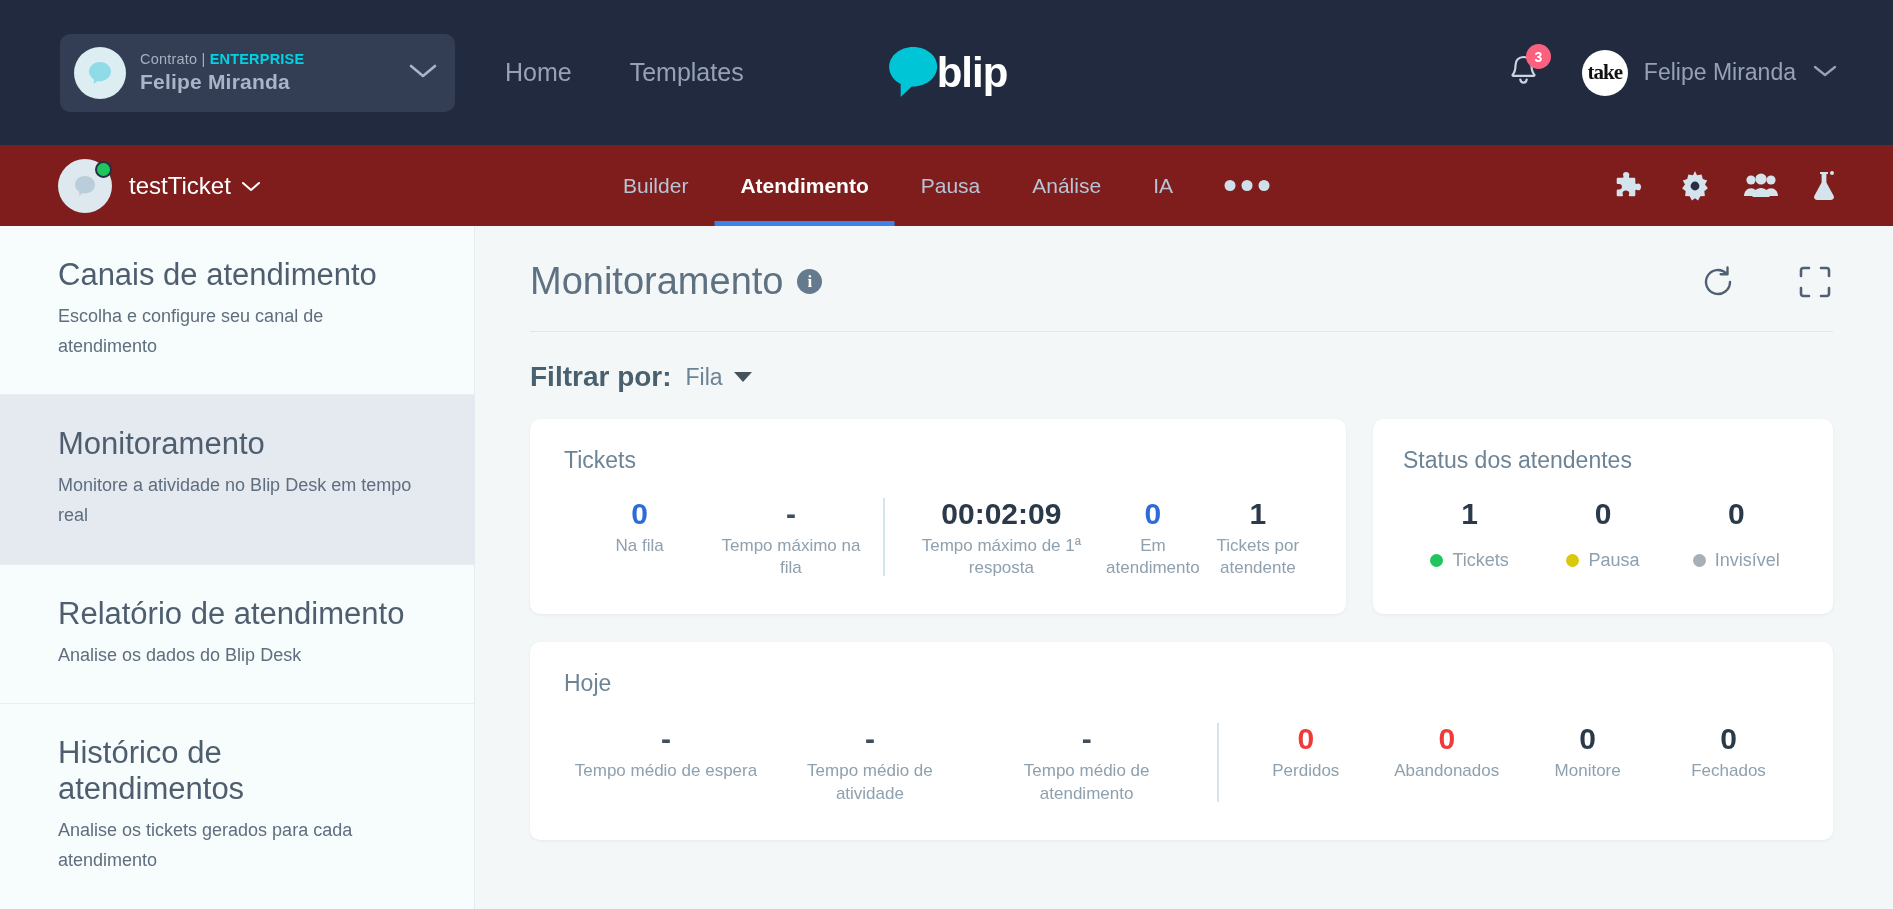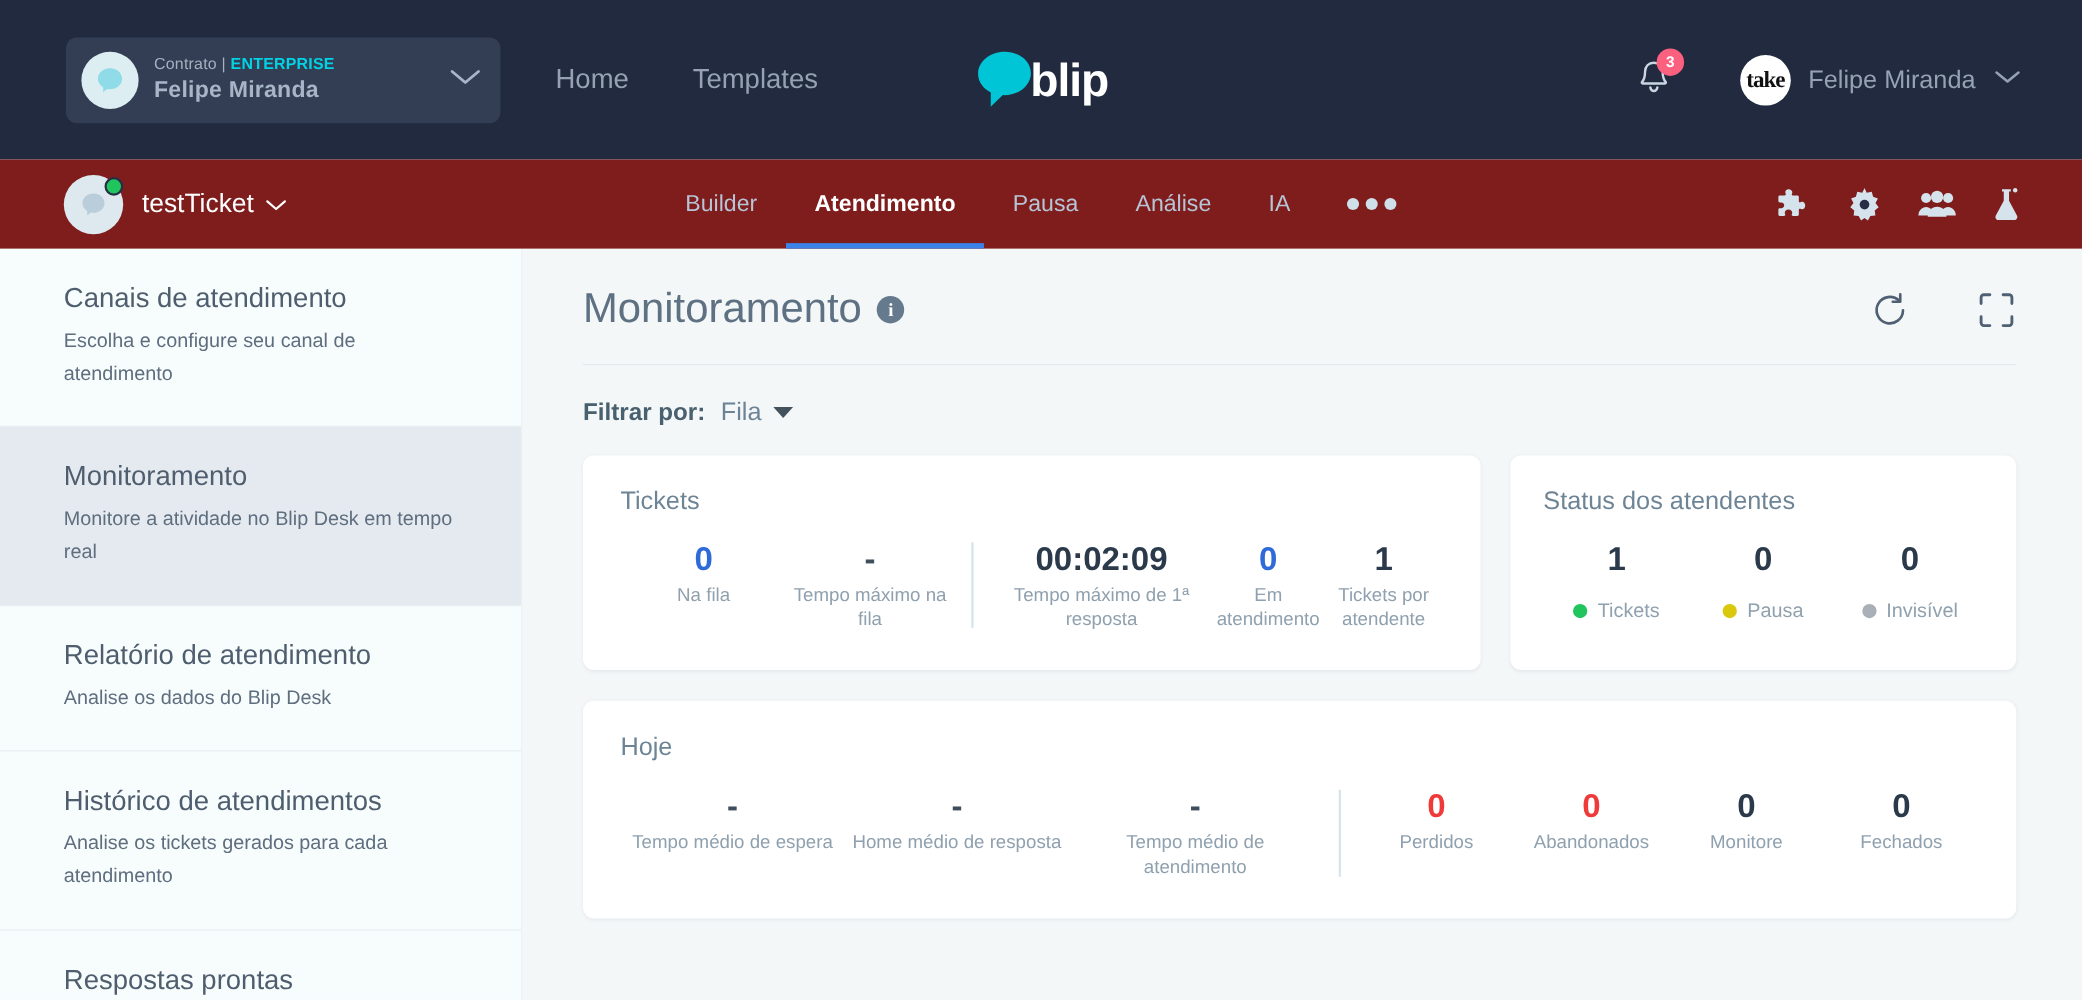"take" .user-area { margin-left: 20px -> none }
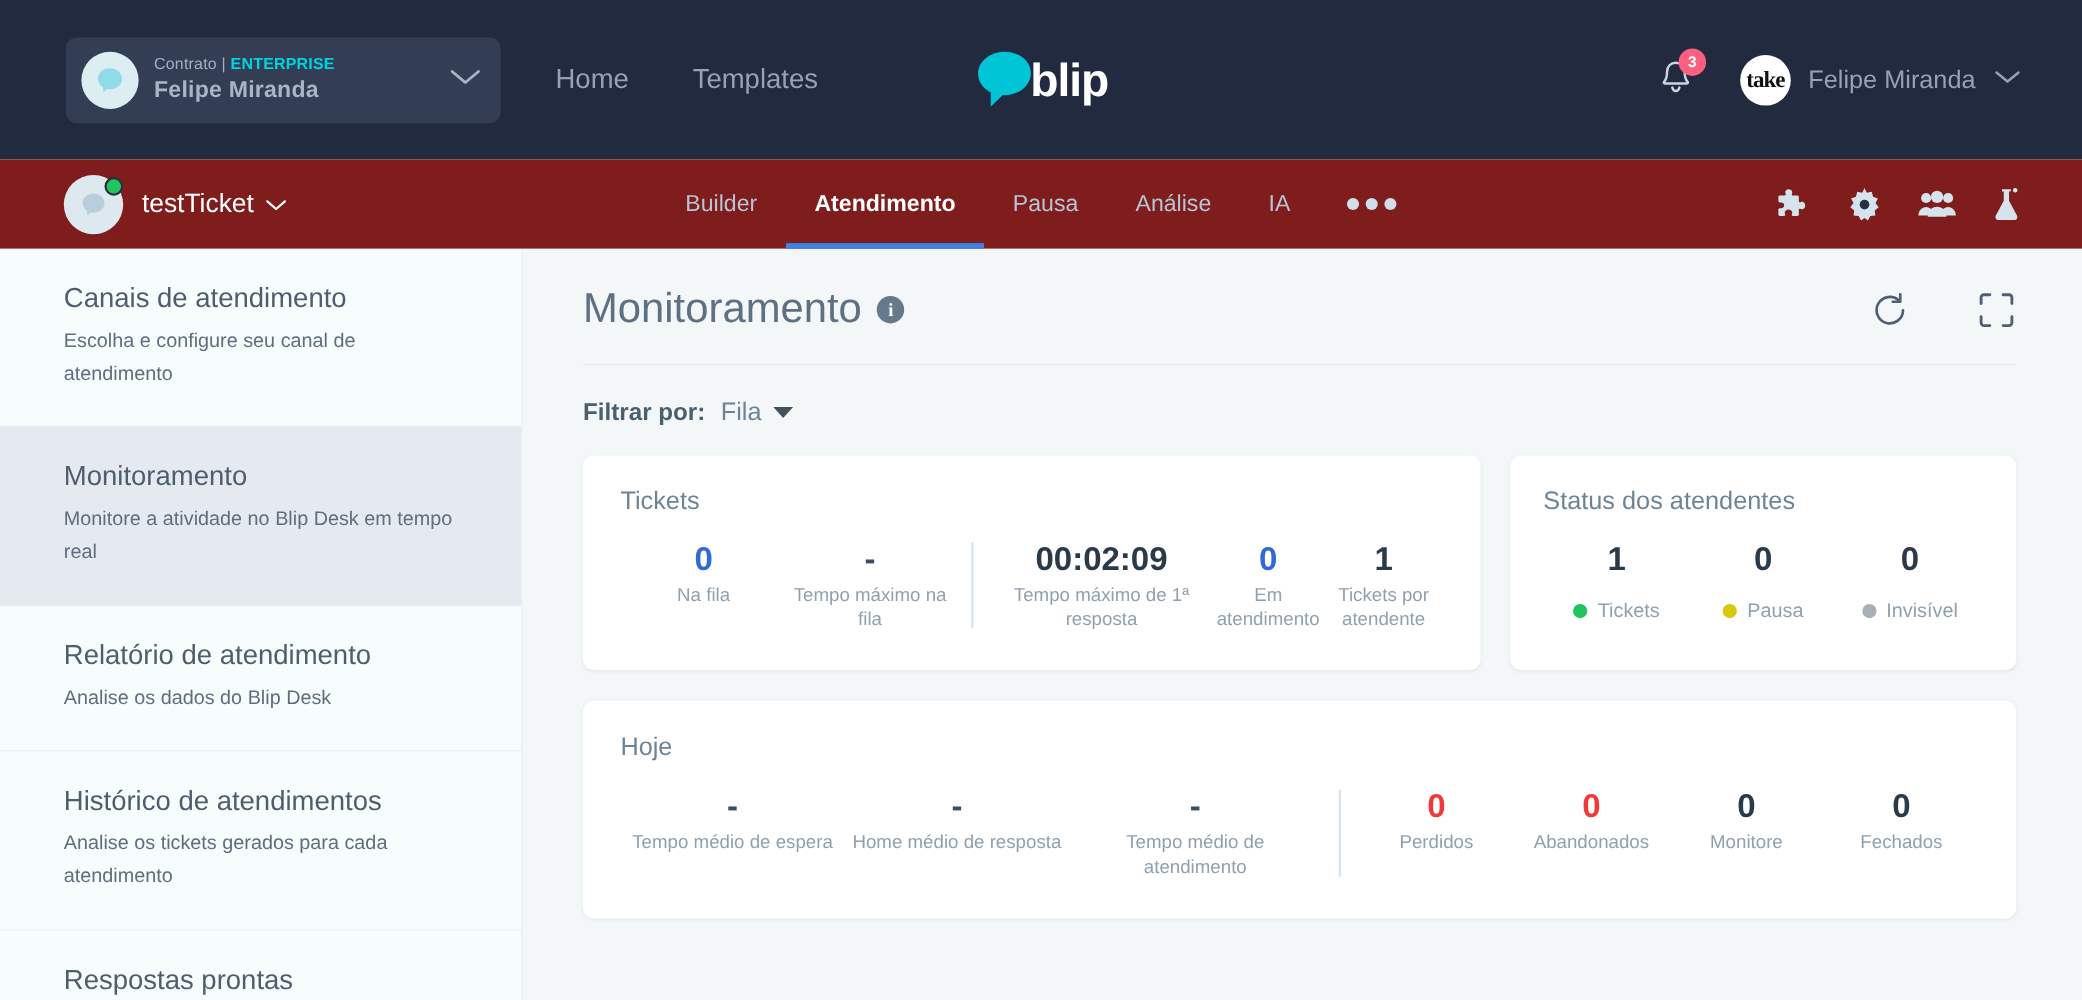"Canais de atendimento" .side-title { font-size: 25px -> 31px }
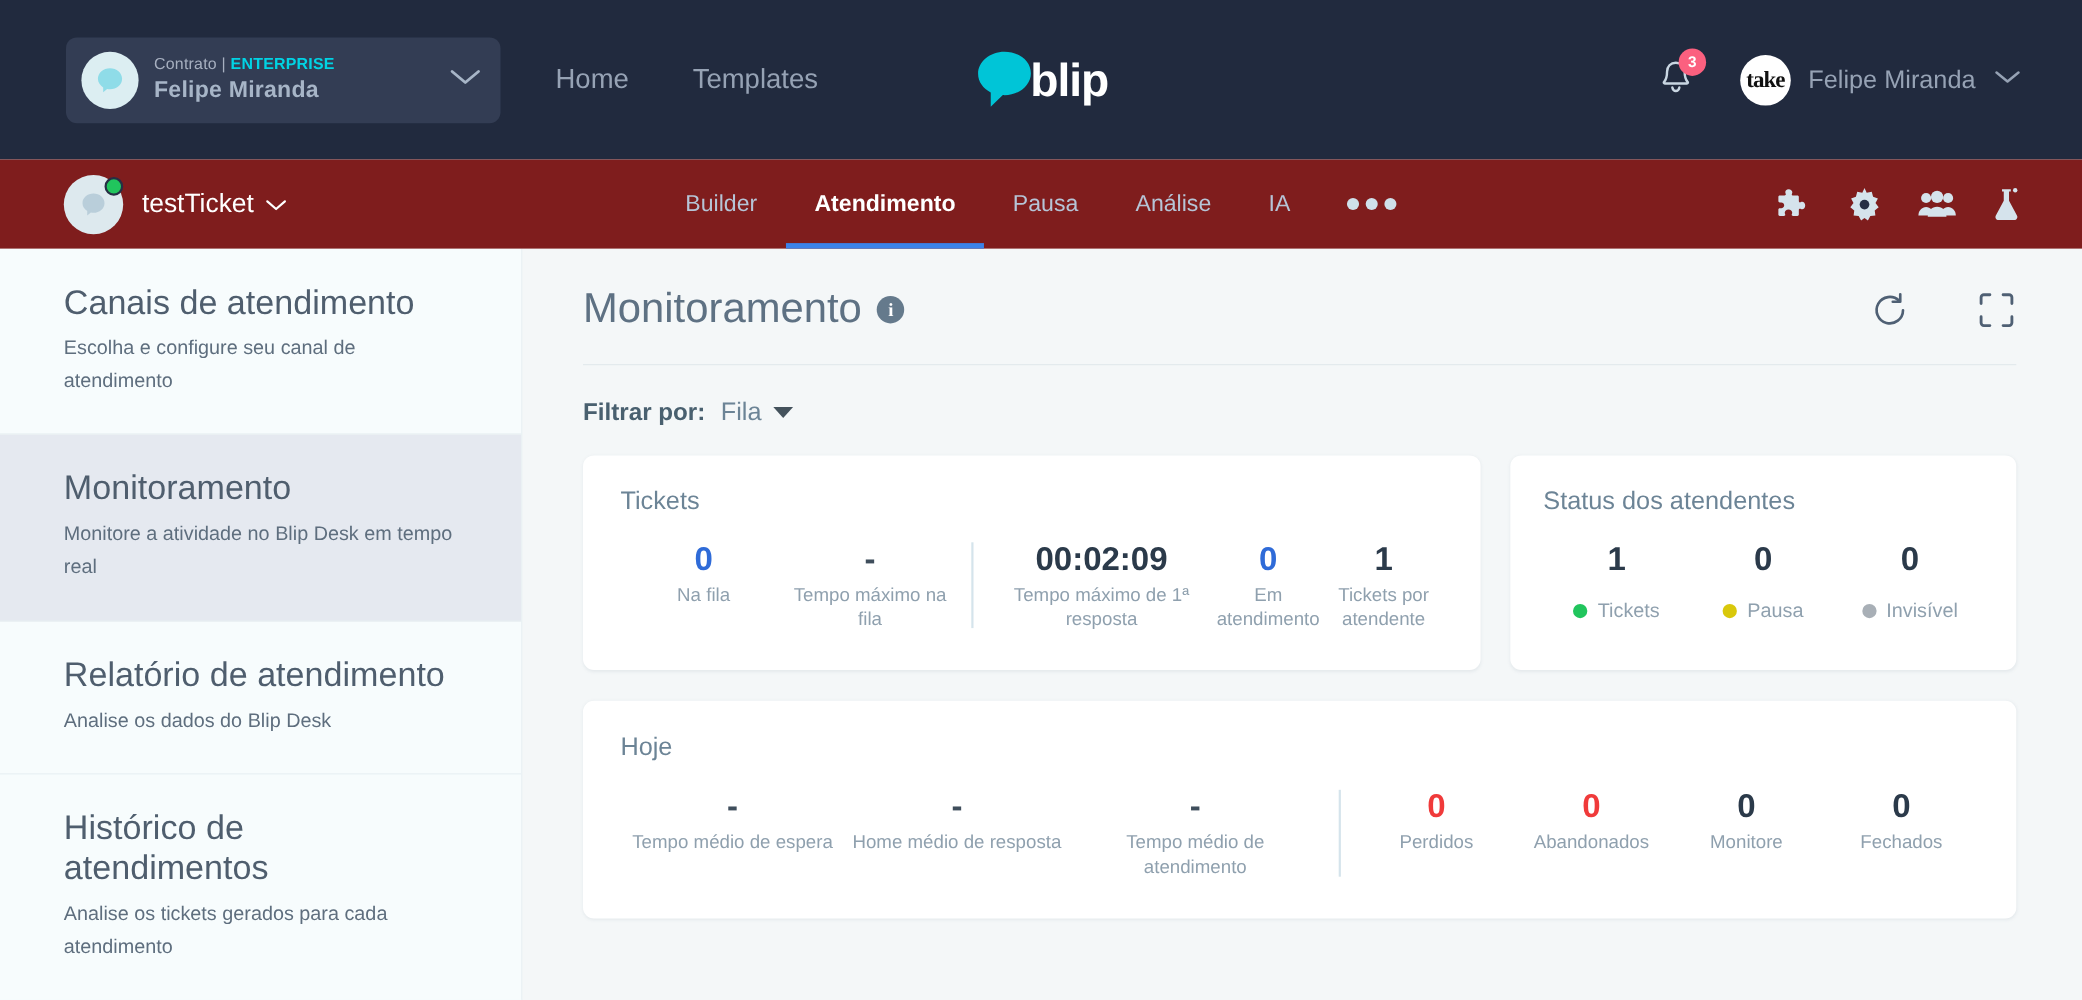"Filtrar por:" .filter-label { font-size: 22px -> 28px }
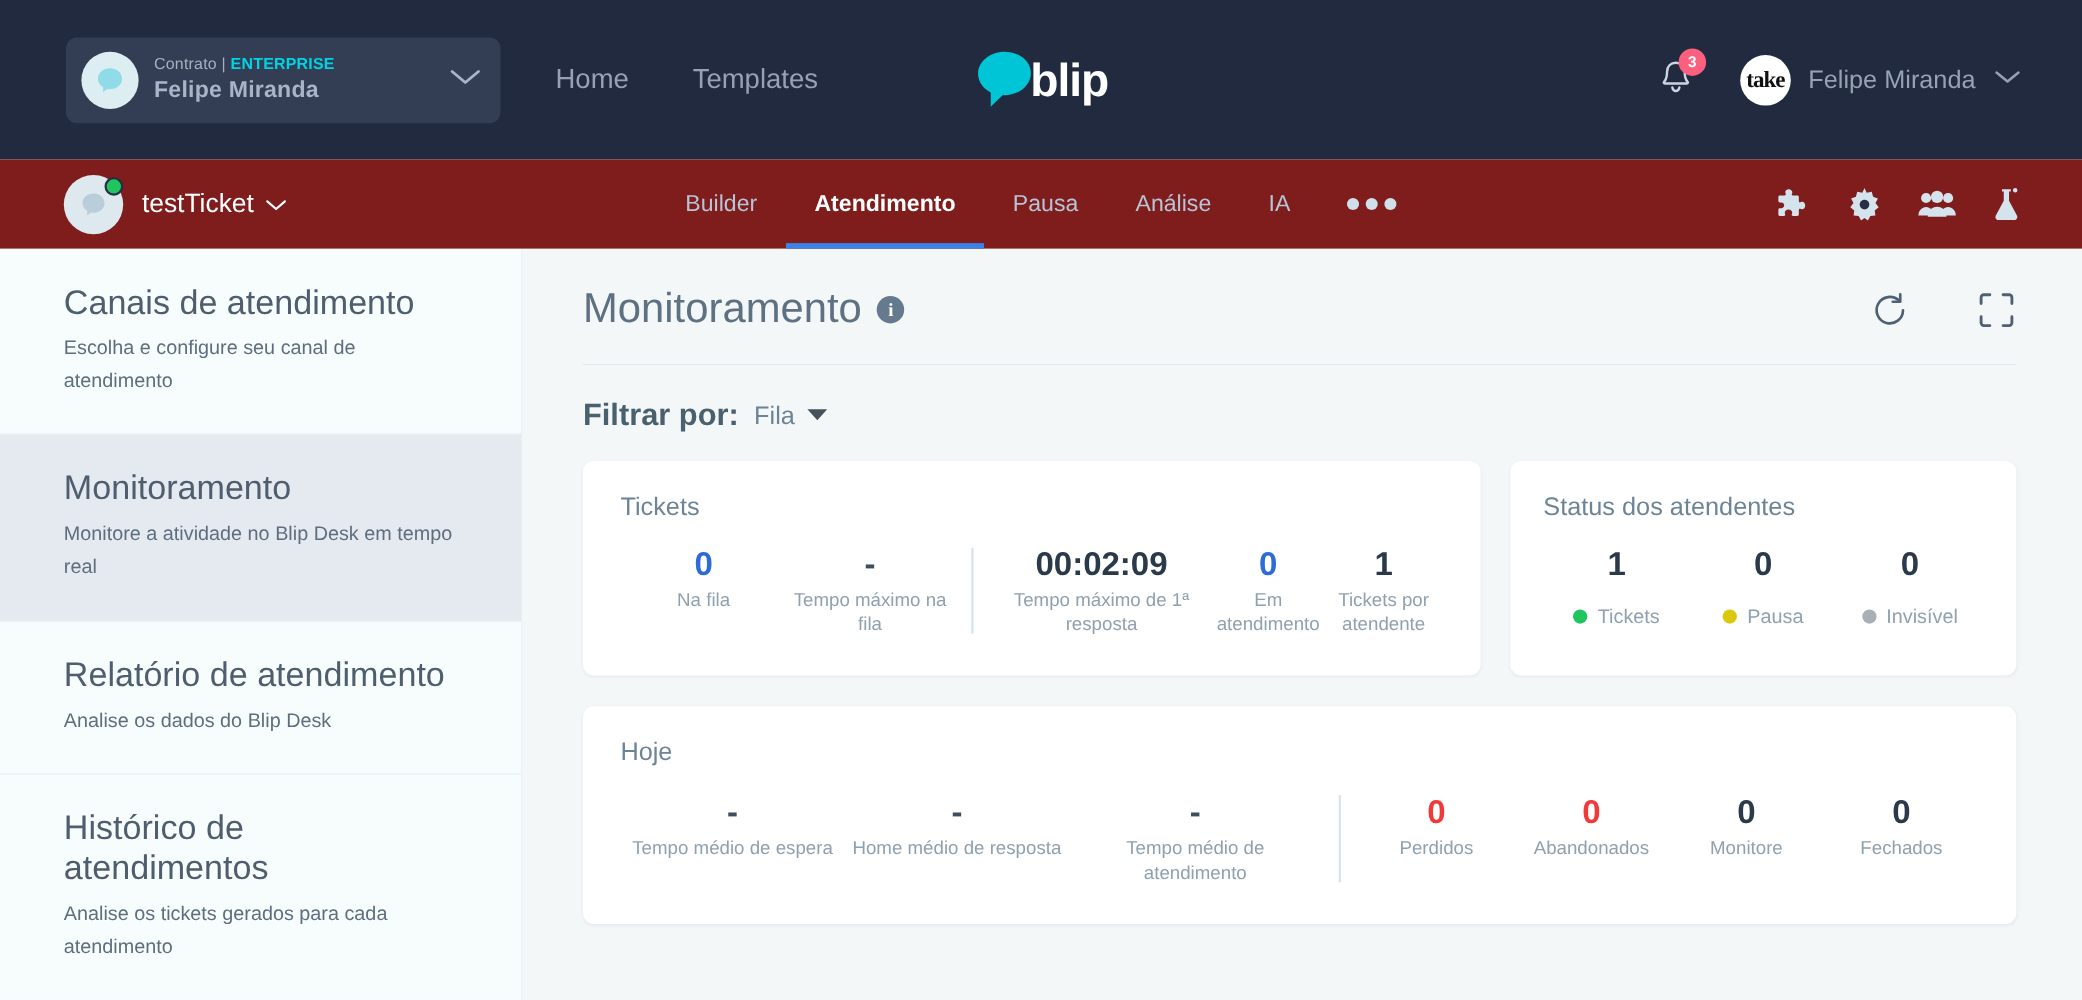"Home médio de resposta" div.metric-lbl { text: Home médio de resposta -> Tempo médio de atividade }
